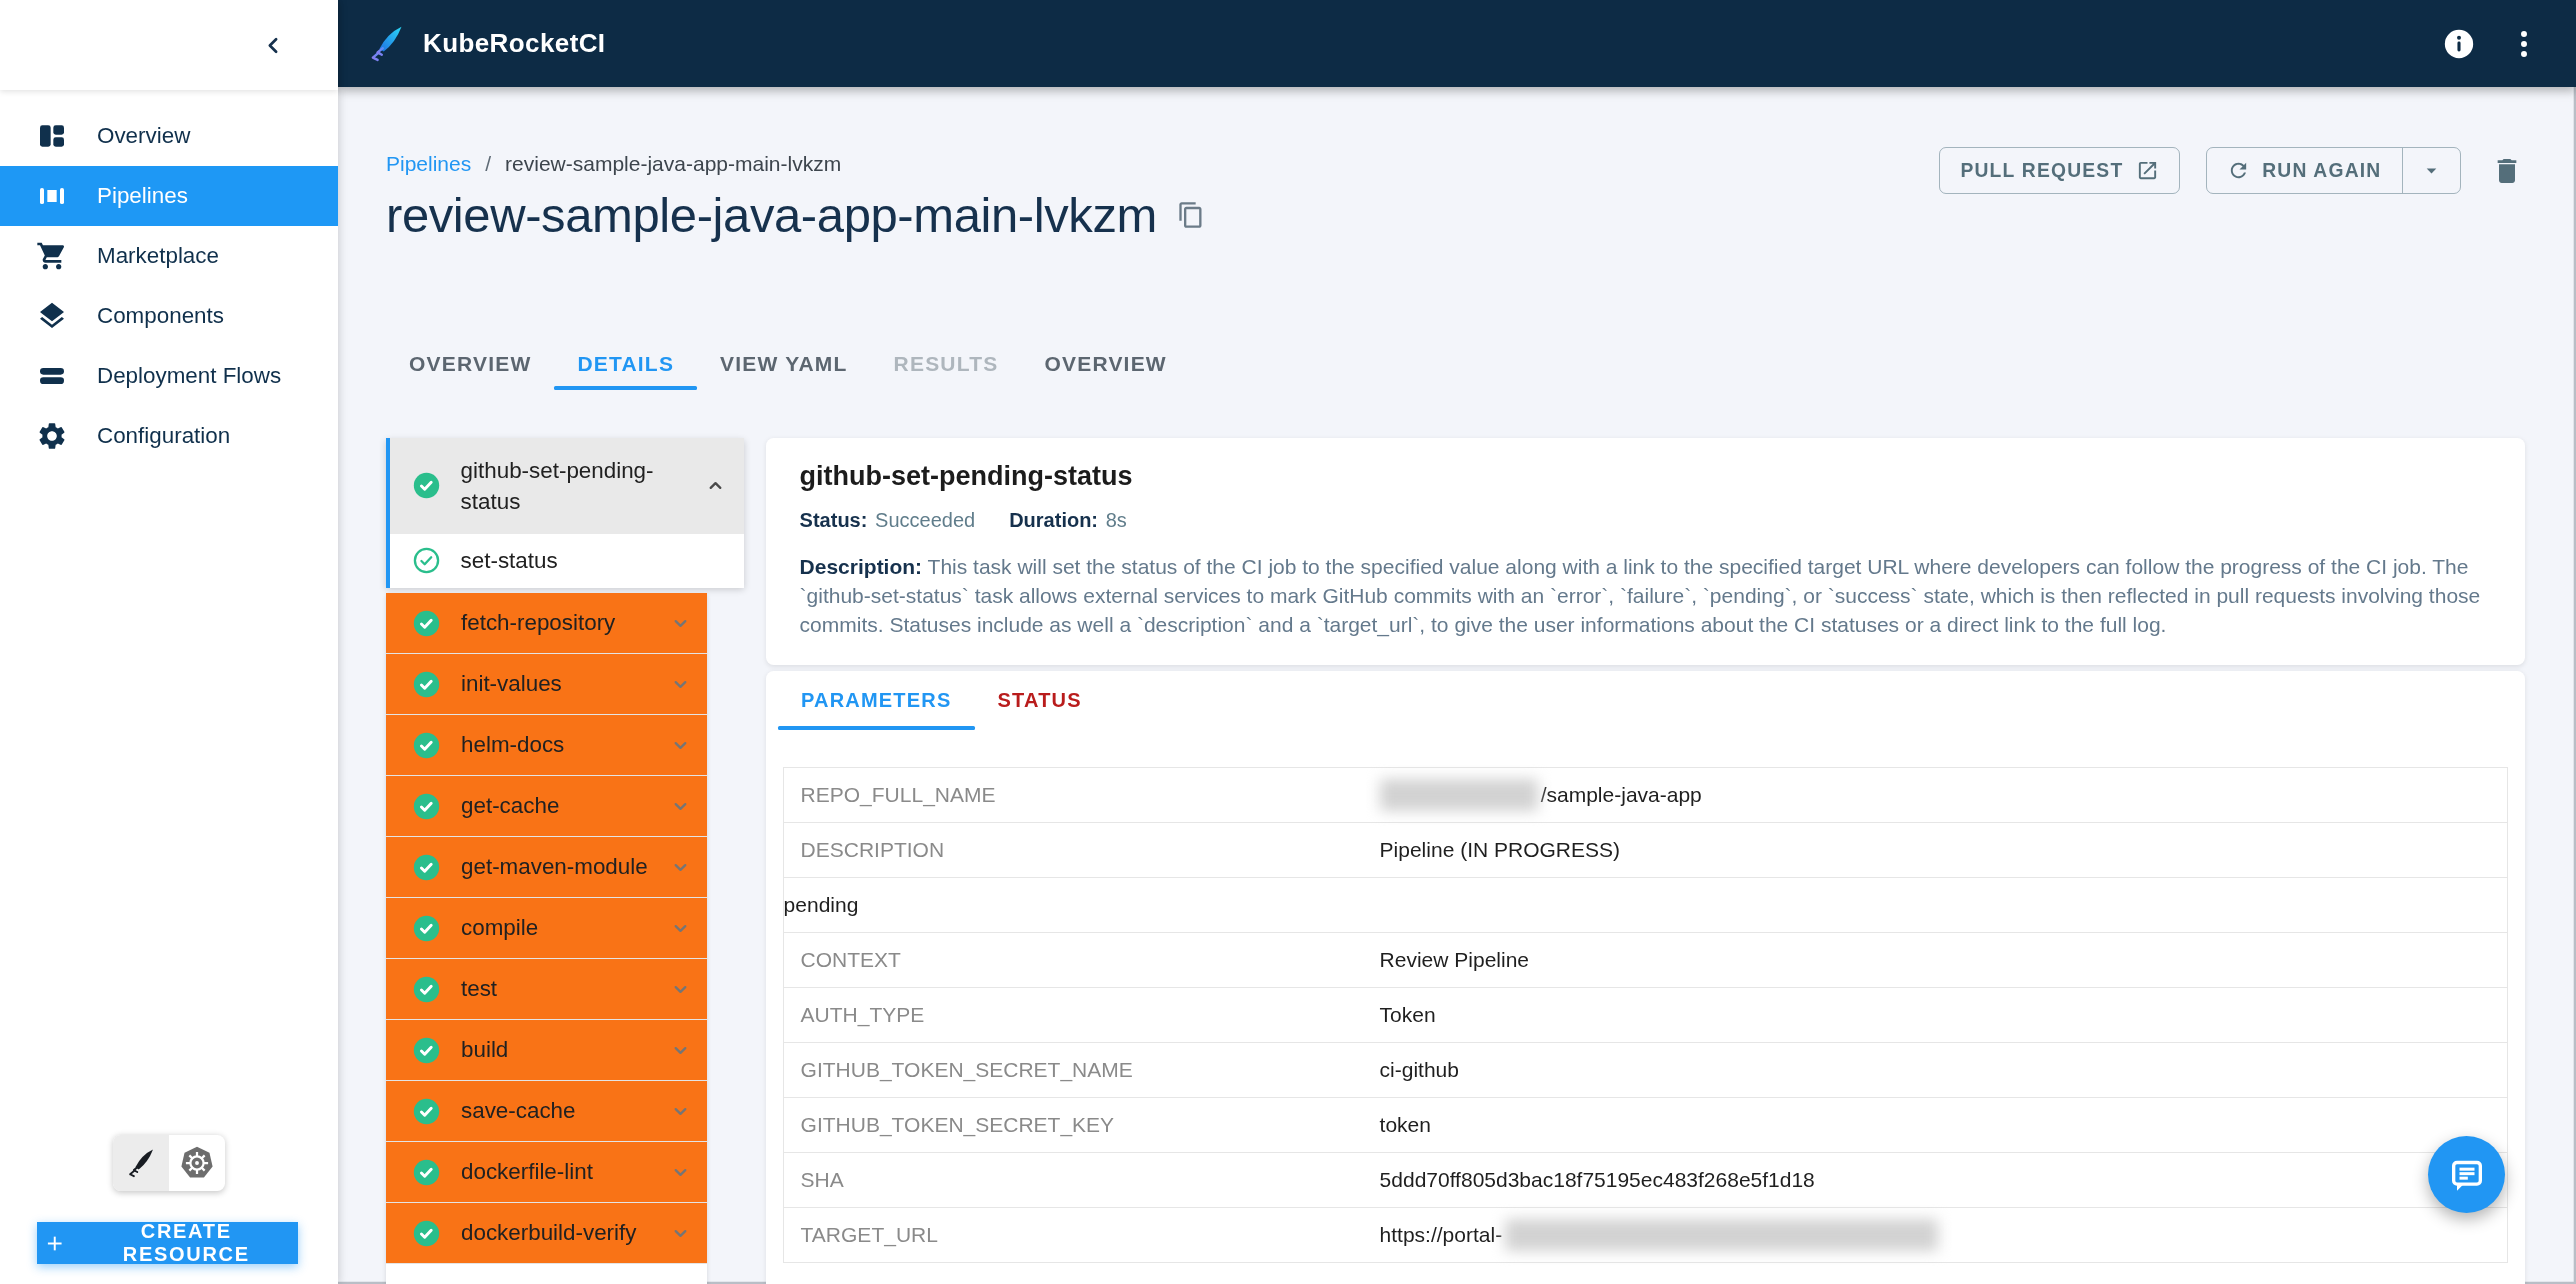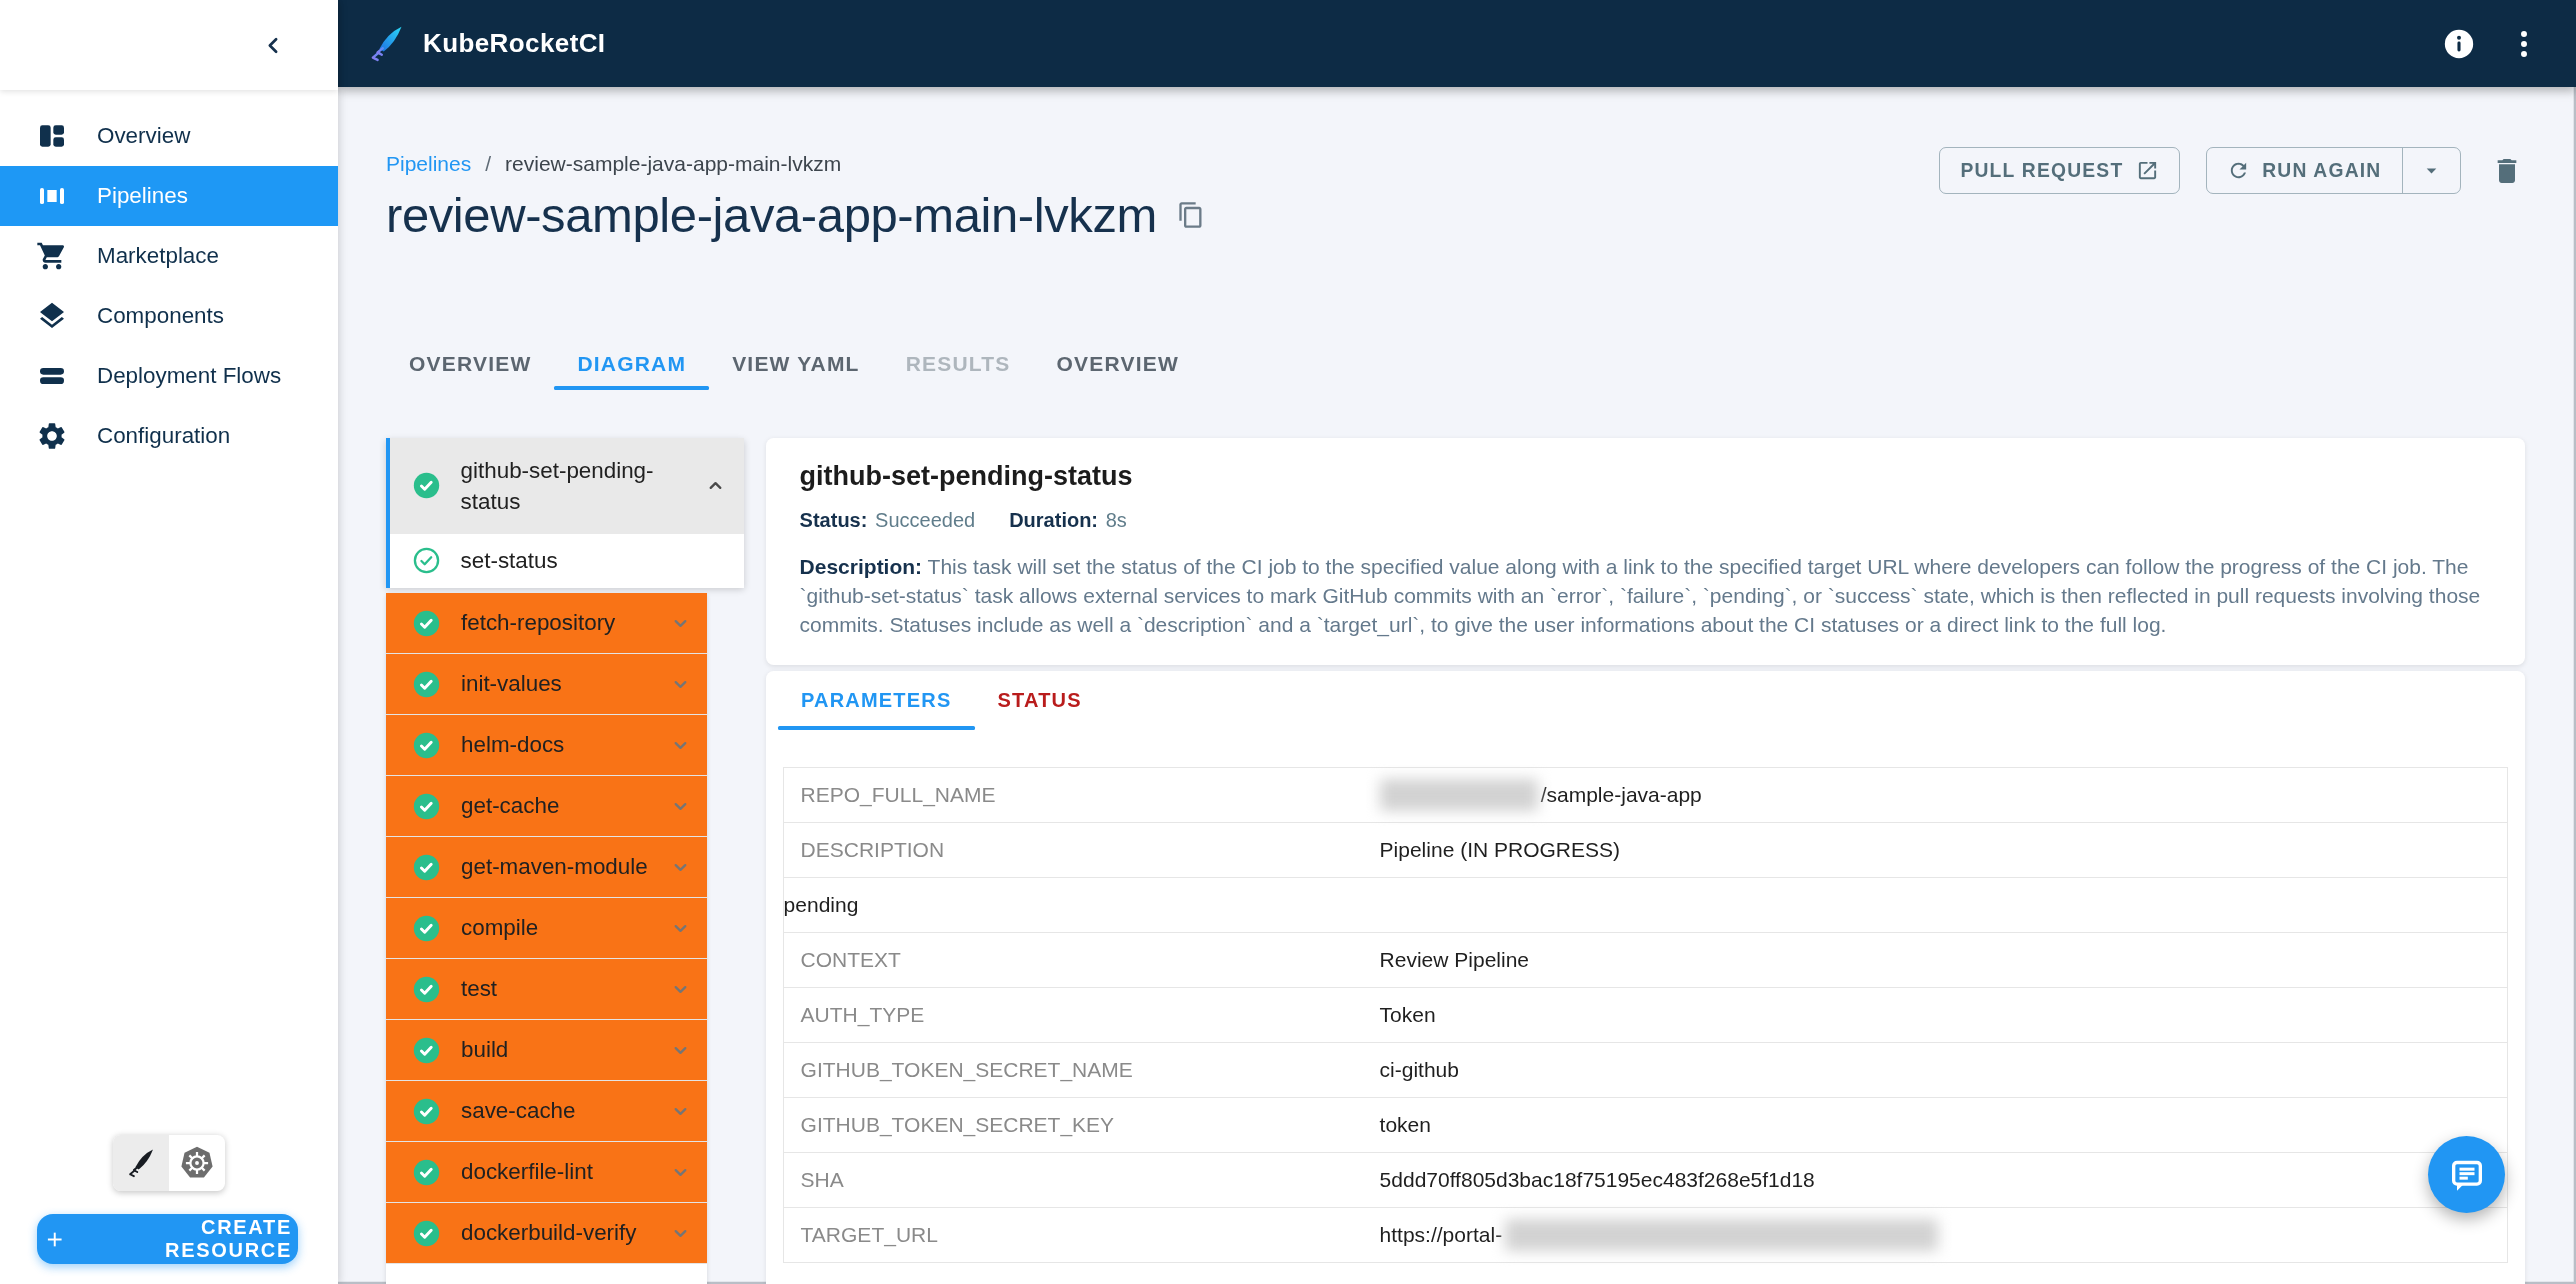"DIAGRAM" div.tab { text: DIAGRAM -> DETAILS }
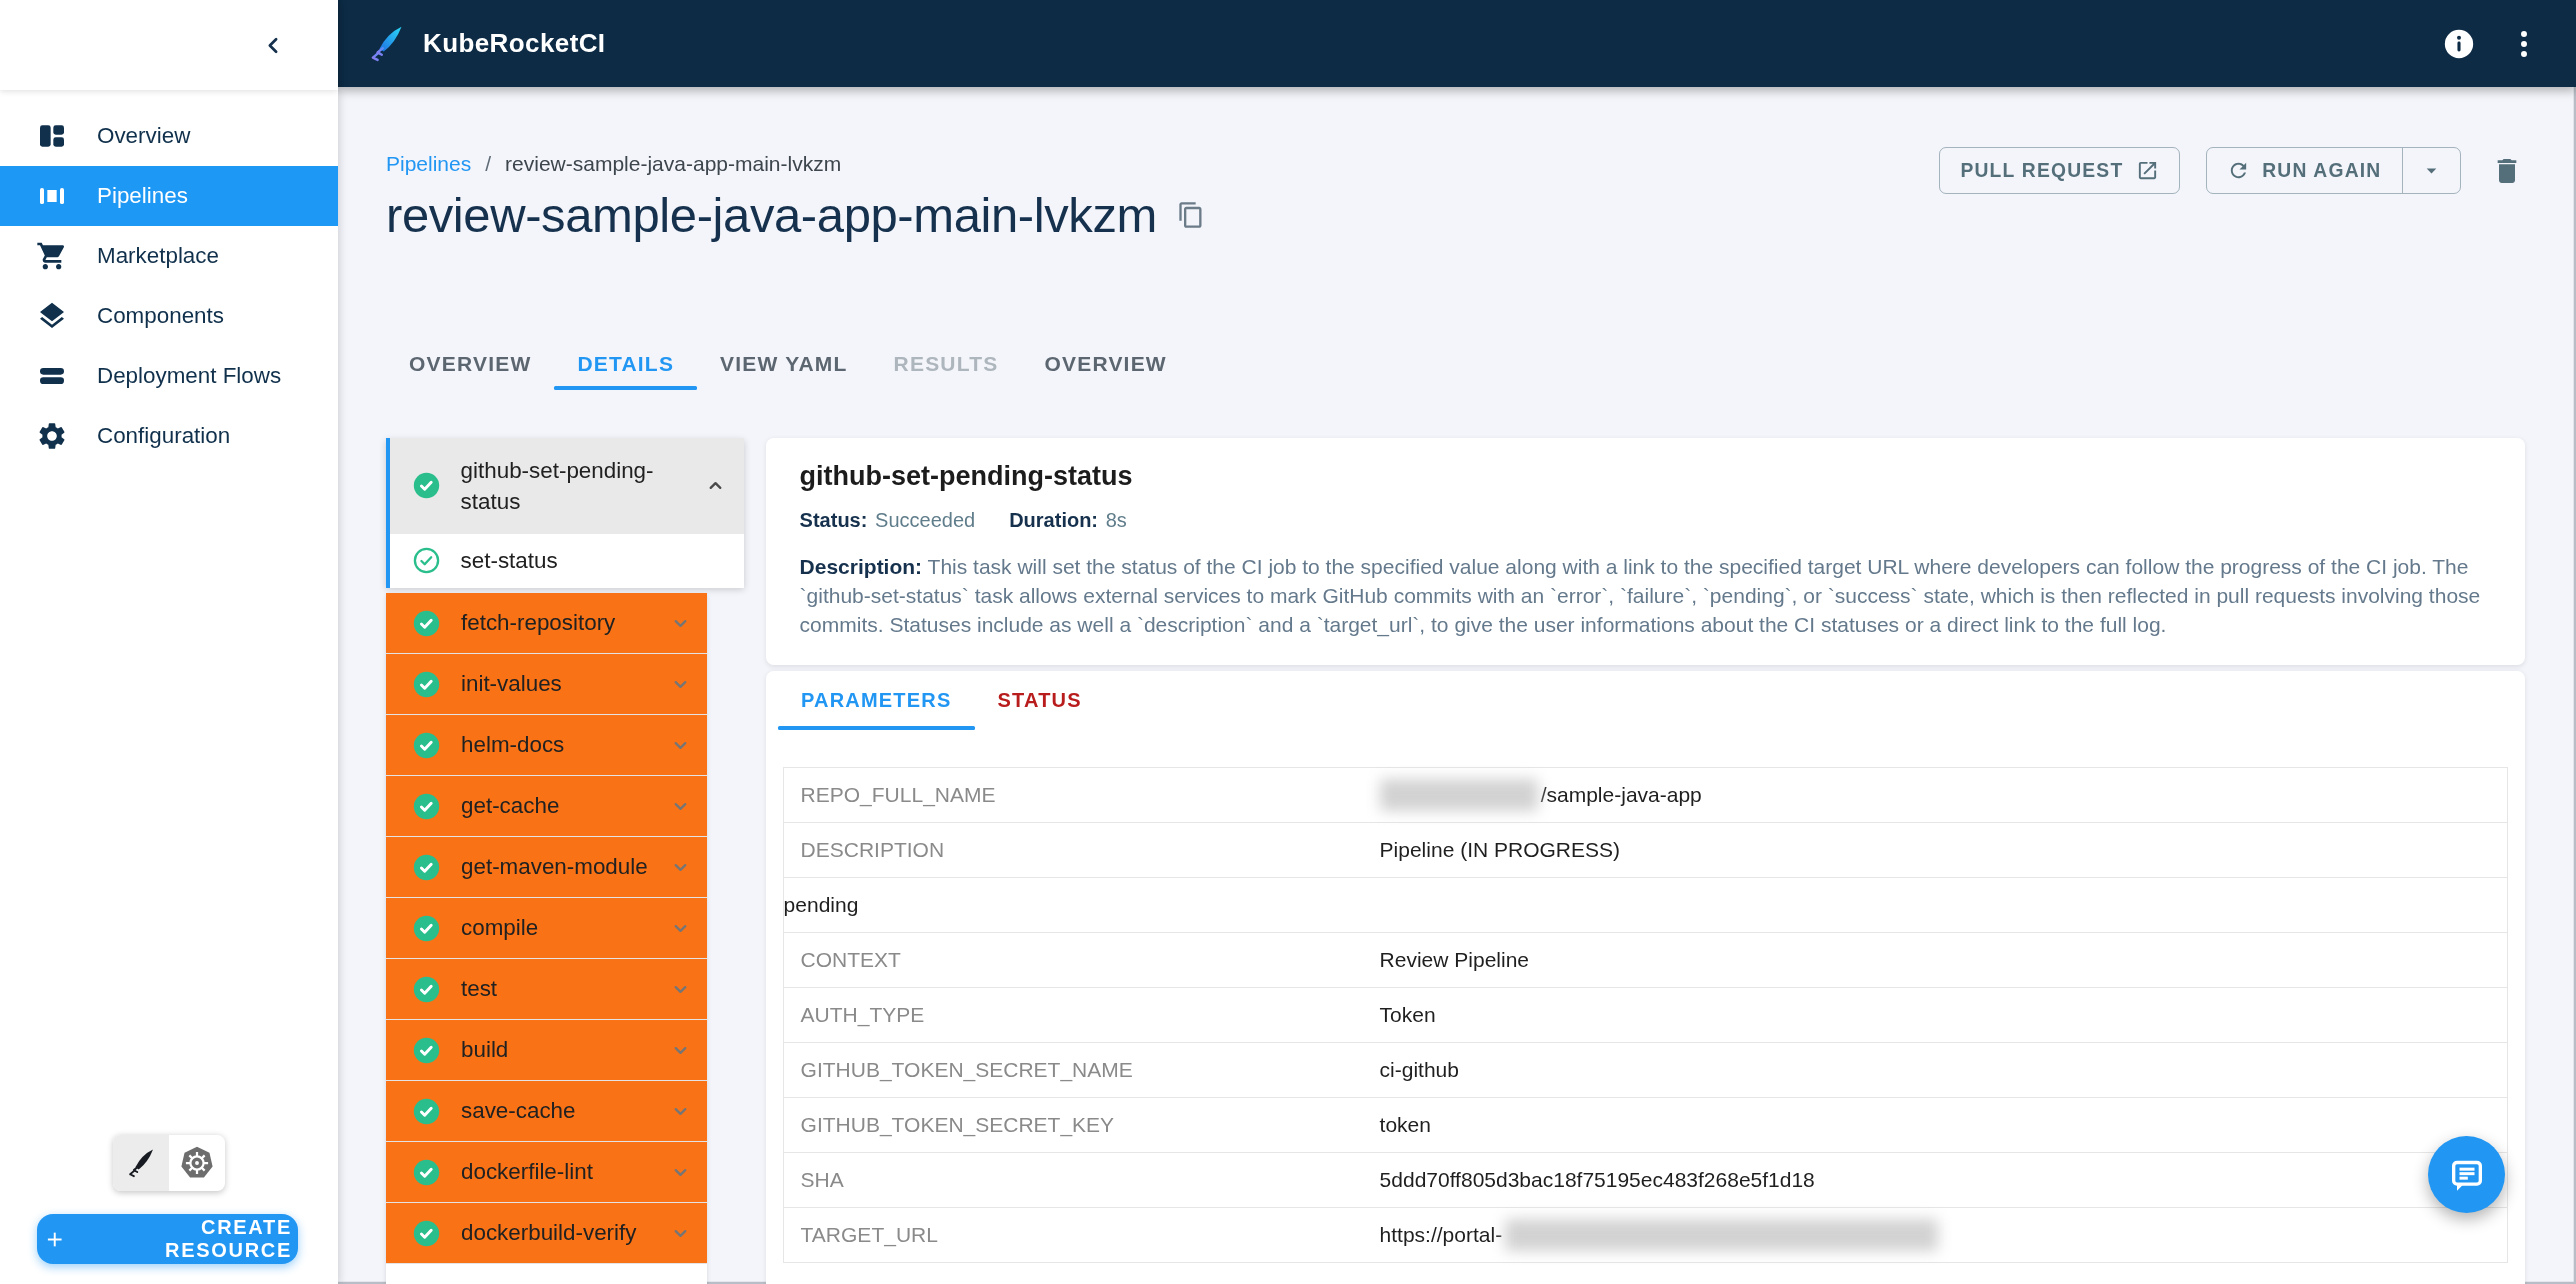"CREATE RESOURCE" .create-btn { border-radius: 16px -> 0; height: 50px -> 42px; text-align: right -> none }
